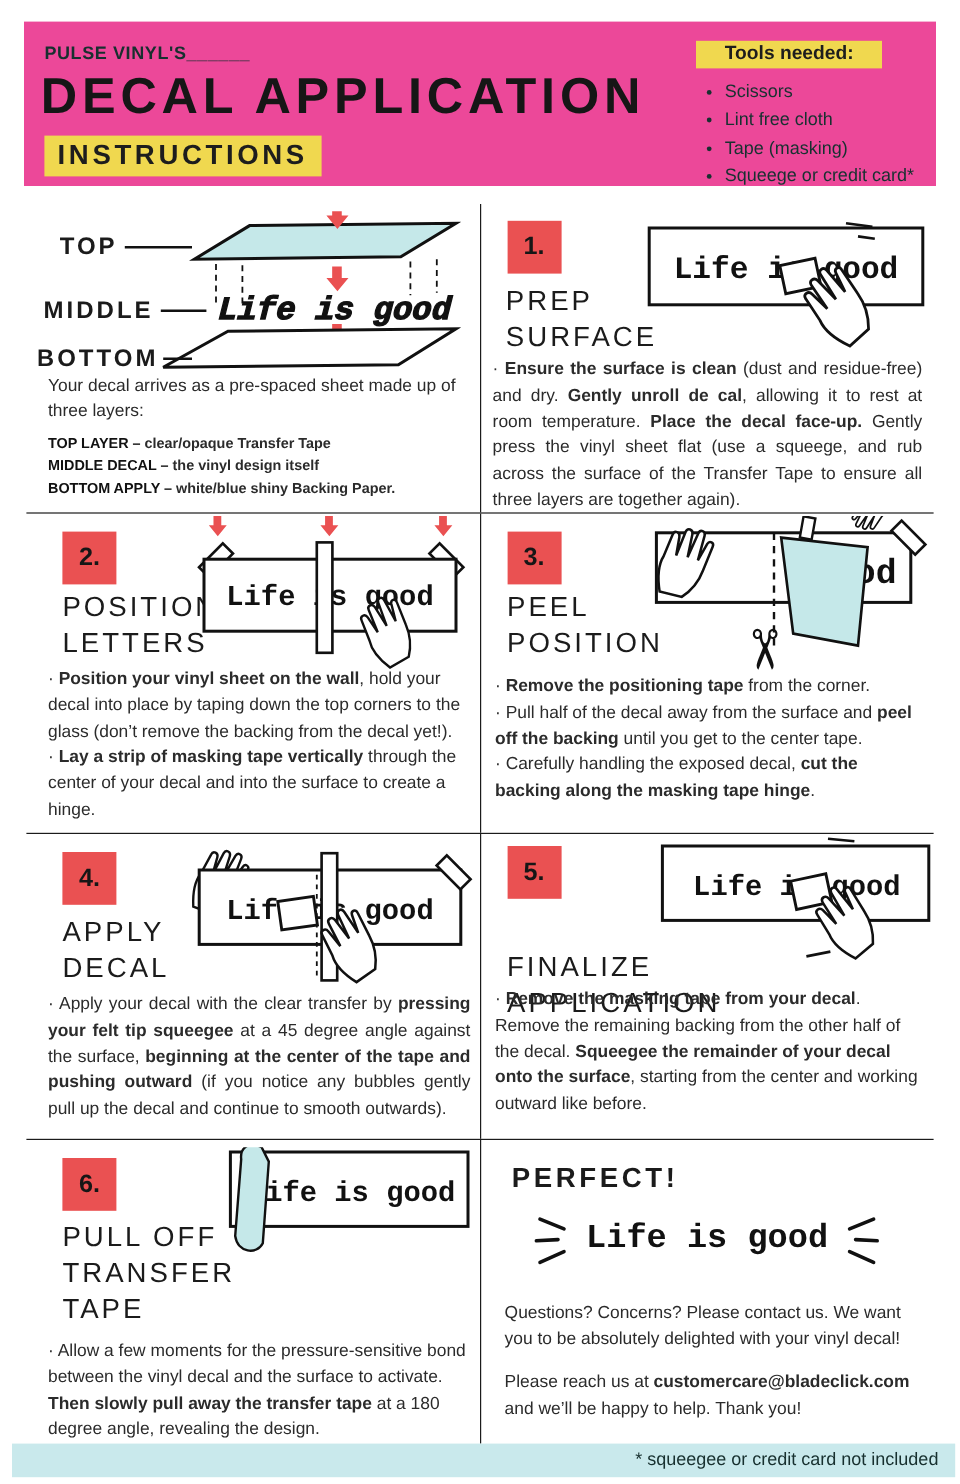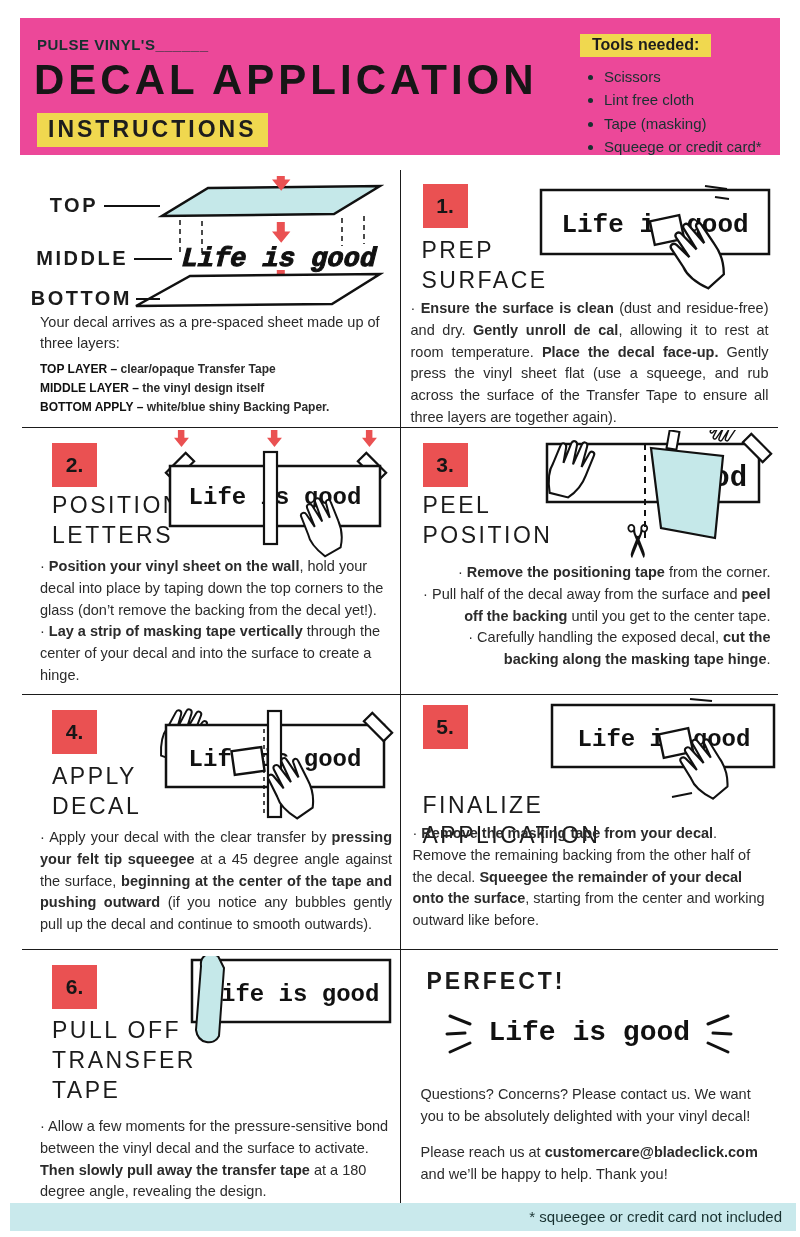"Tools needed:" .tools-label { padding: 2px 12px 3px -> 2px 24px 3px }
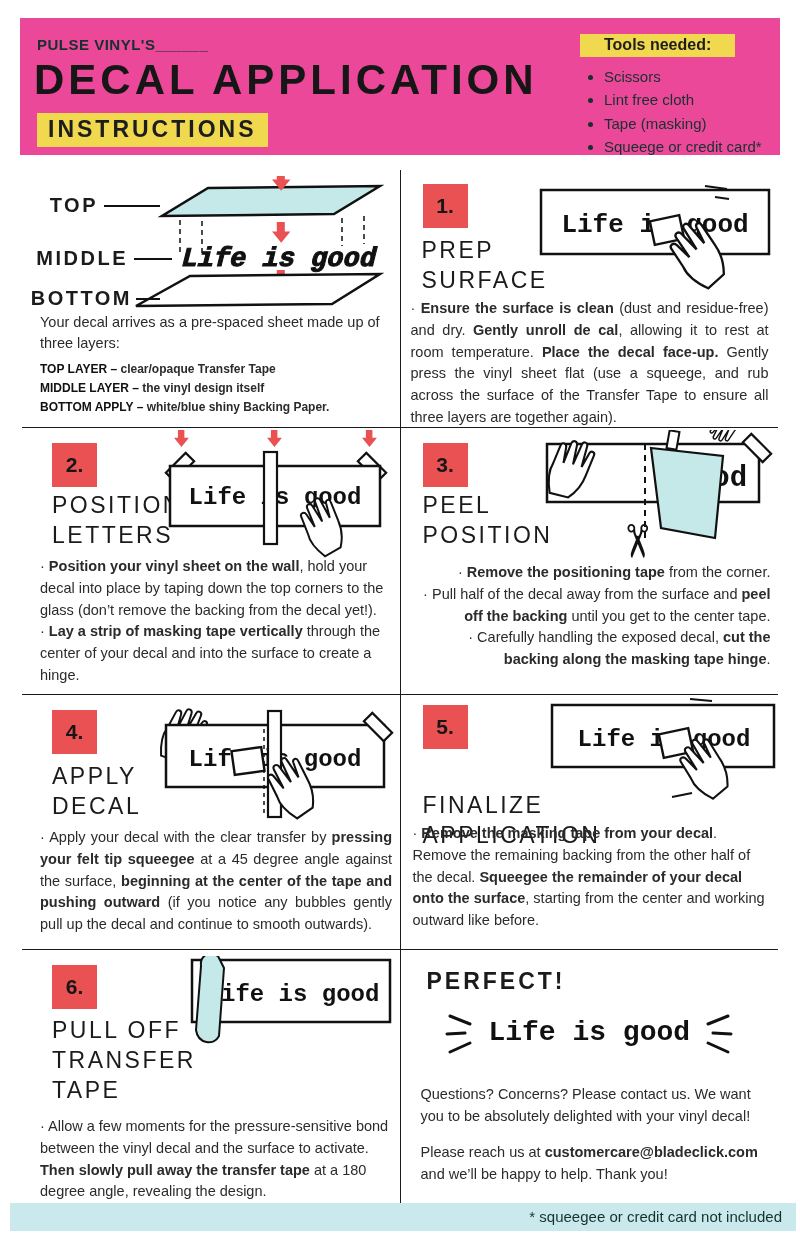"MIDDLE LAYER –" b { text: LAYER -> DECAL }
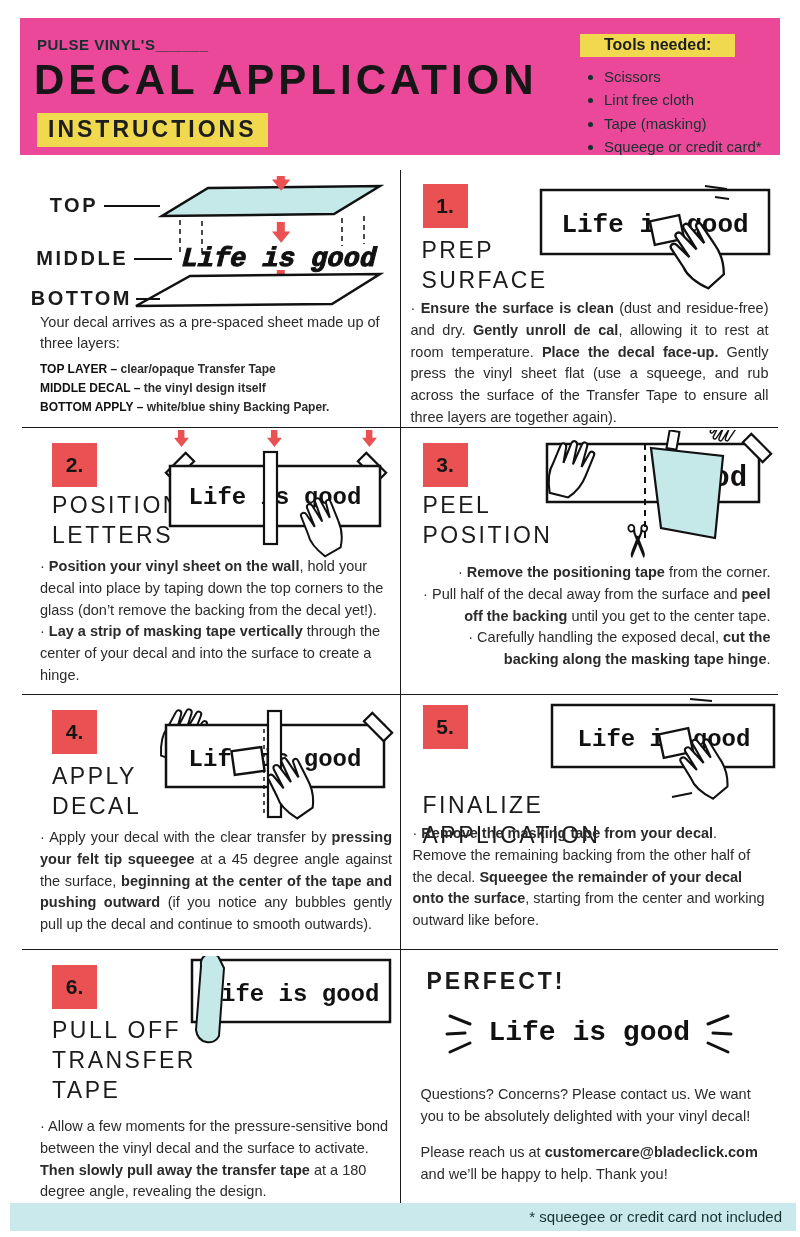"· Remove the positioning tape" div.step-body { text-align: right -> none }
